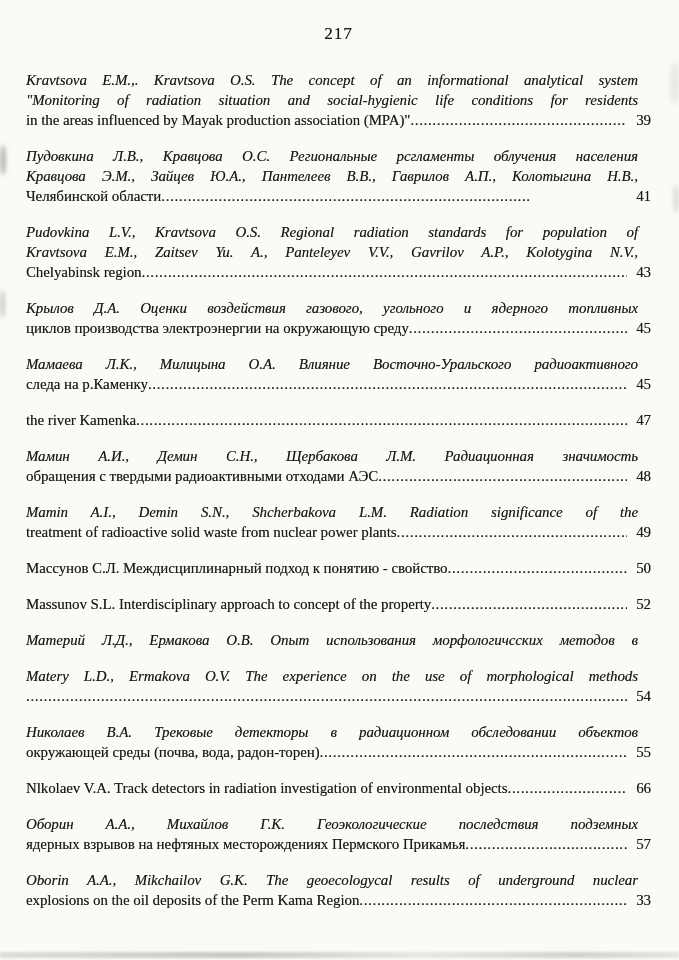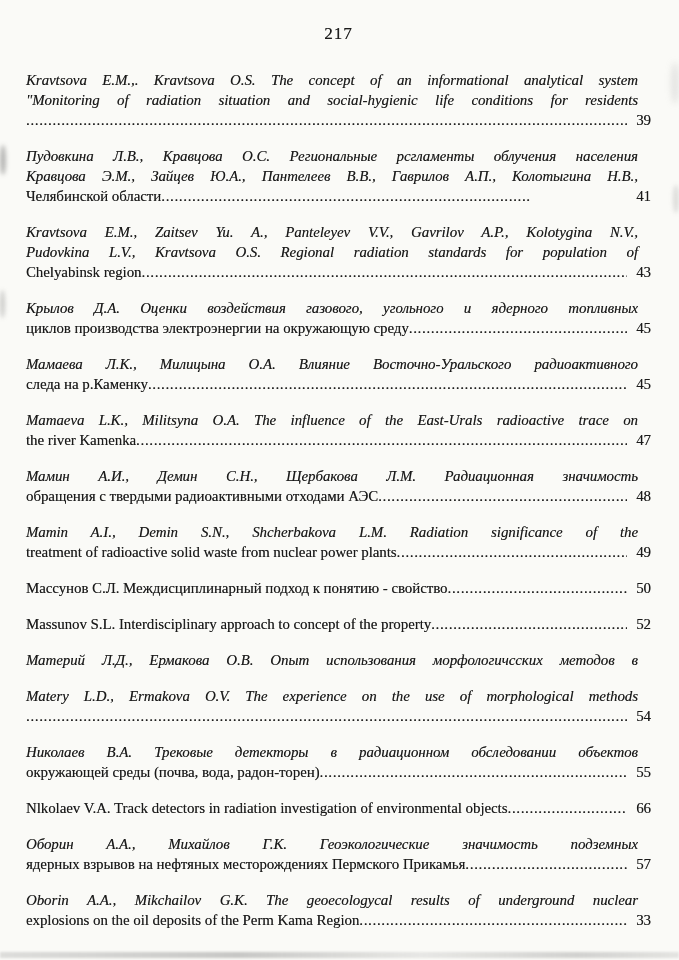"in the areas influenced by" span.txt { html: none -> <span>in the areas influenced by Mayak production association (MPA)"</span> }
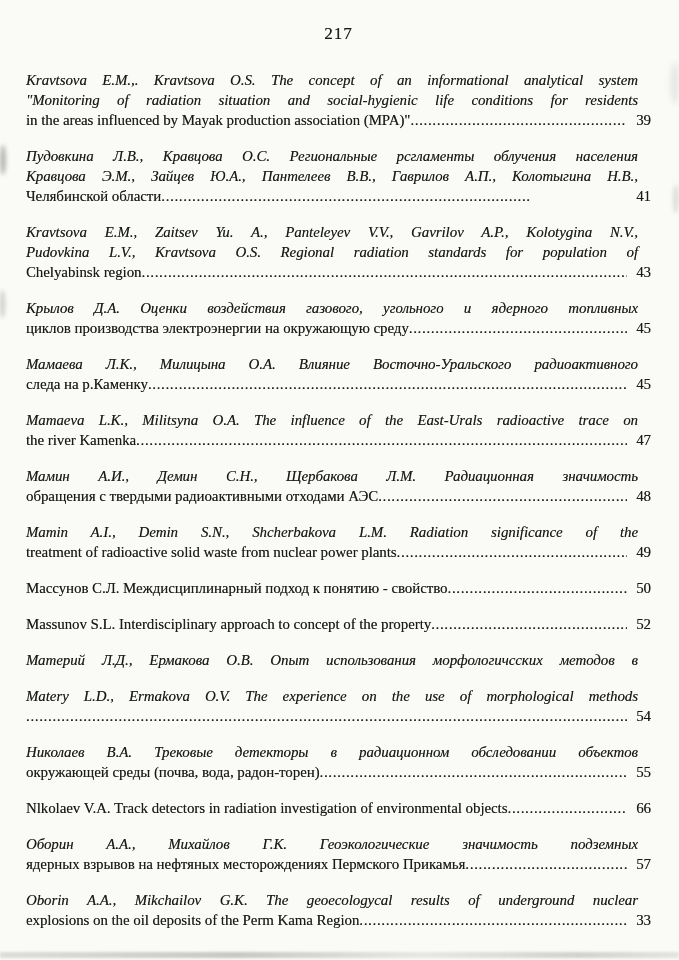"Kravtsova E.M., Zaitsev Yu. A.," div.line { order: before "Pudovkina L.V., Kravtsova O.S. Regional" -> after "Pudovkina L.V., Kravtsova O.S. Regional" }
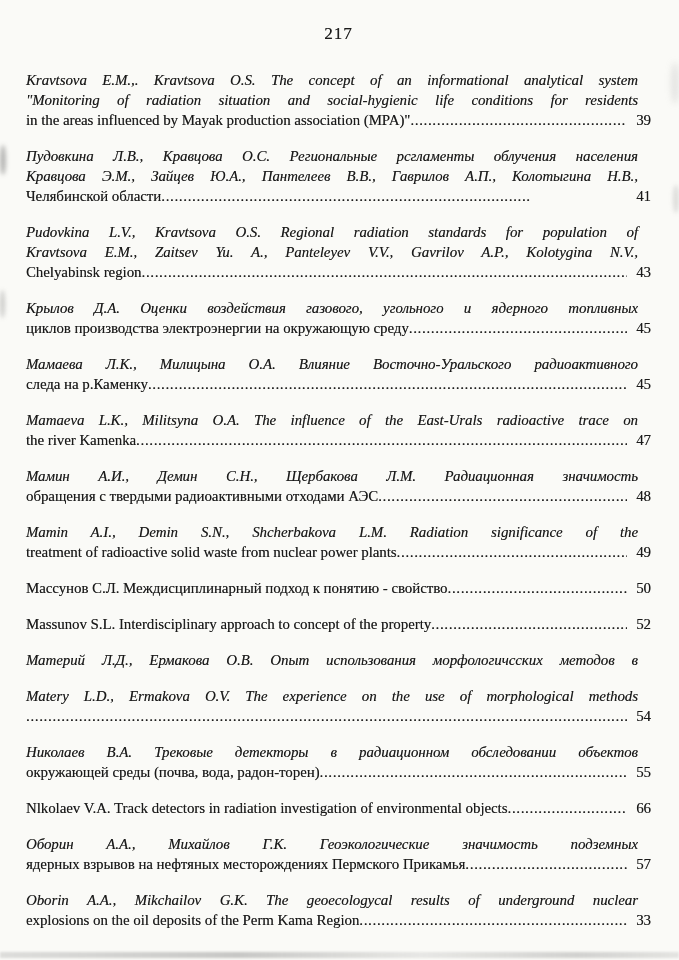"Mamaeva L.K., Militsyna O.A. The" div.line { html: <div>Mamaeva L.K., Militsyna O.A. The influence of the East-Urals radioactive trace on</div> -> none }
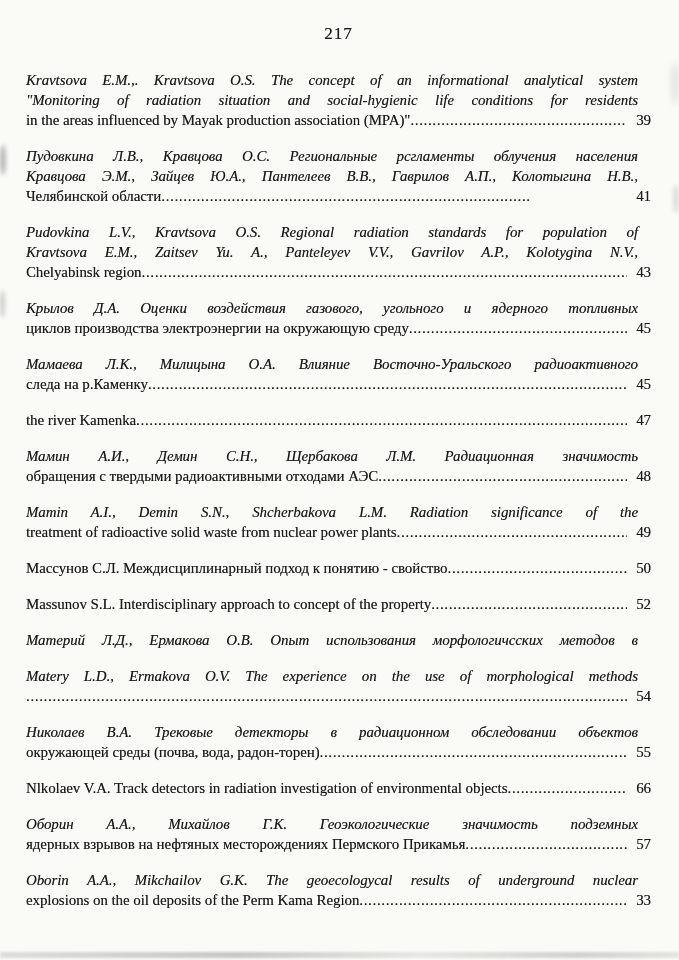"Оборин А.А., Михайлов Г.К." div.line { text: значимость -> последствия }
